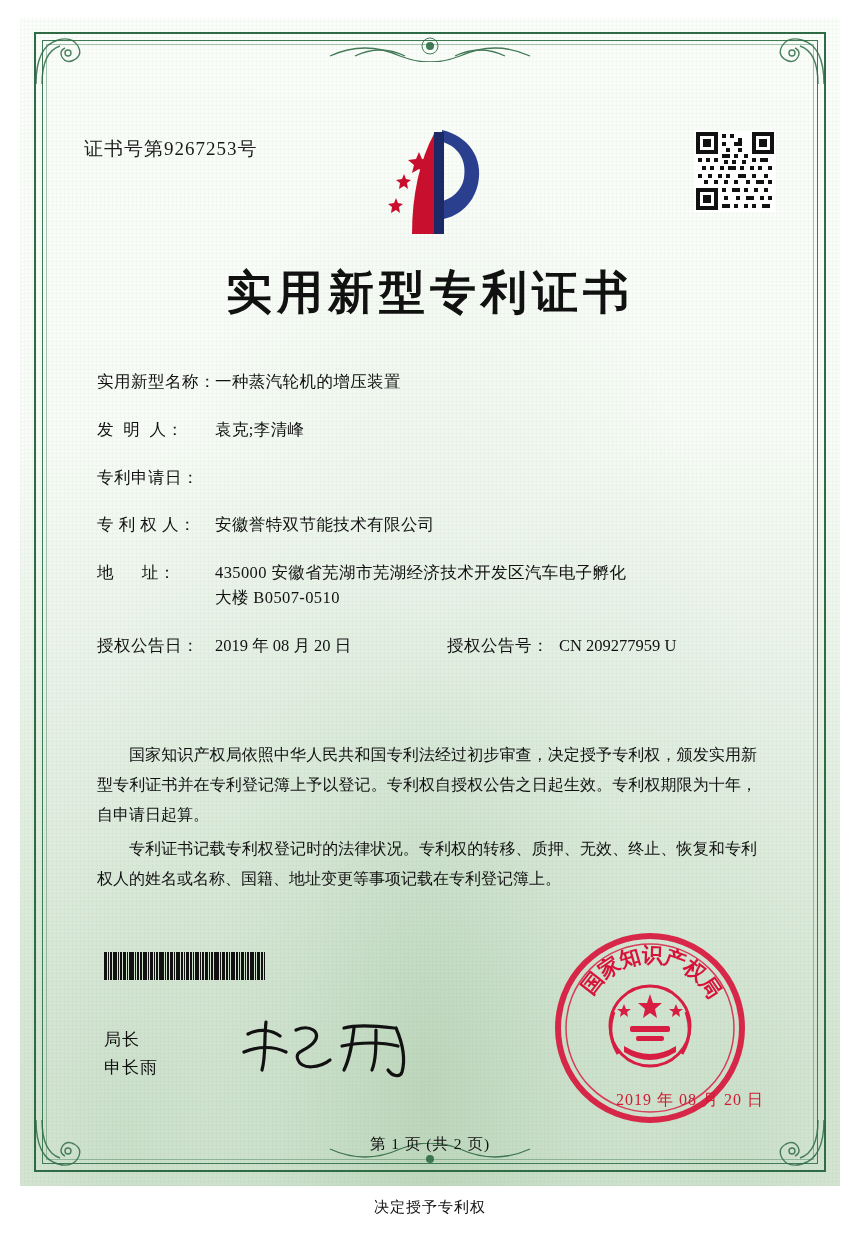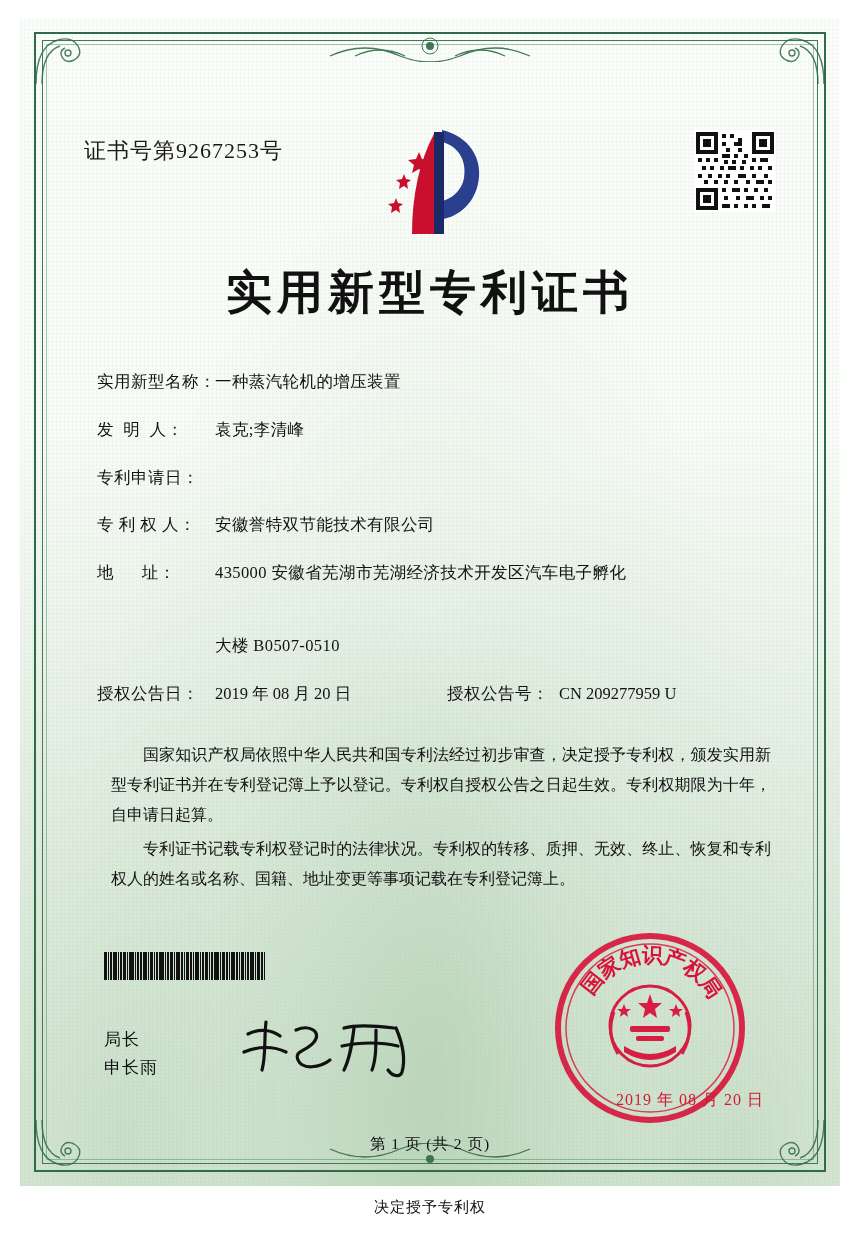"证书号第9267253号" .cert-no { font-size: 22px -> 19px }
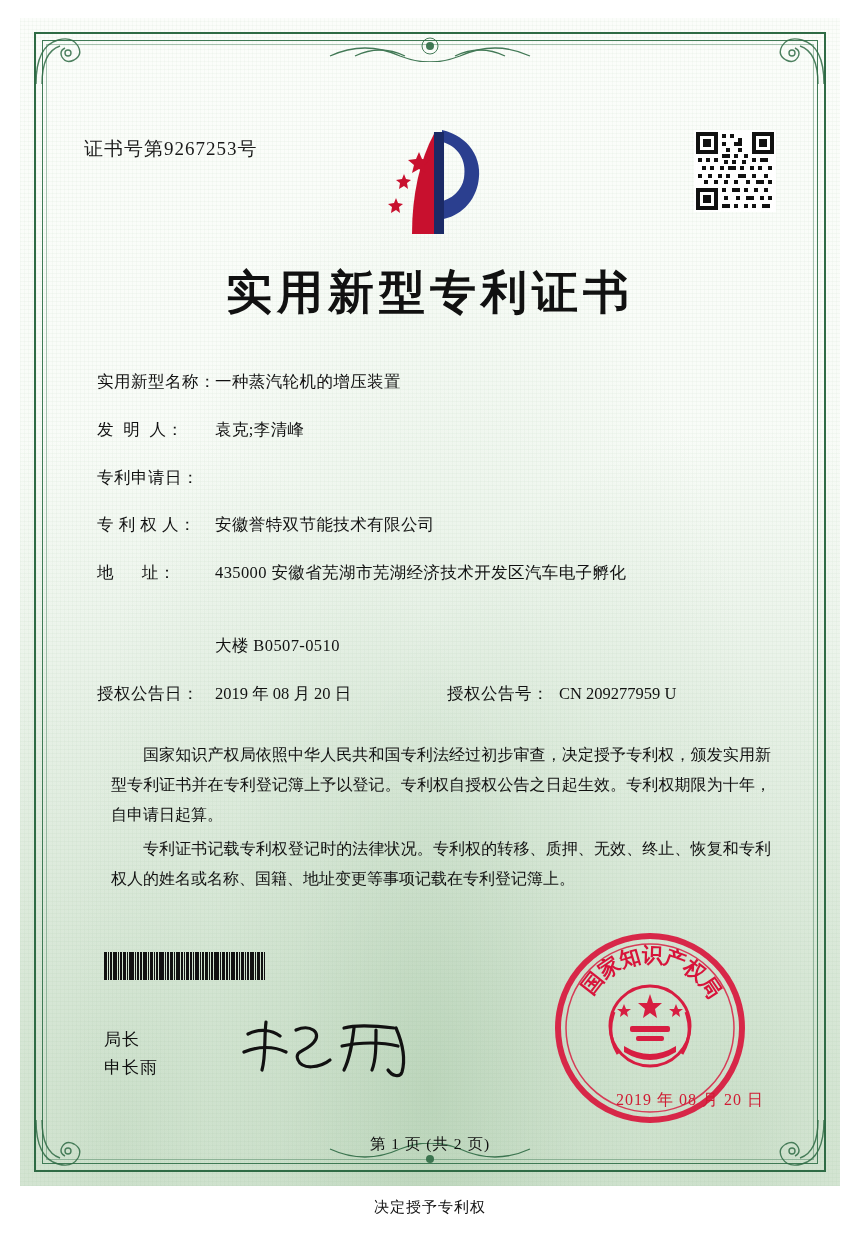"大楼 B0507-0510" .val .l2 { margin-top: 48px -> none }
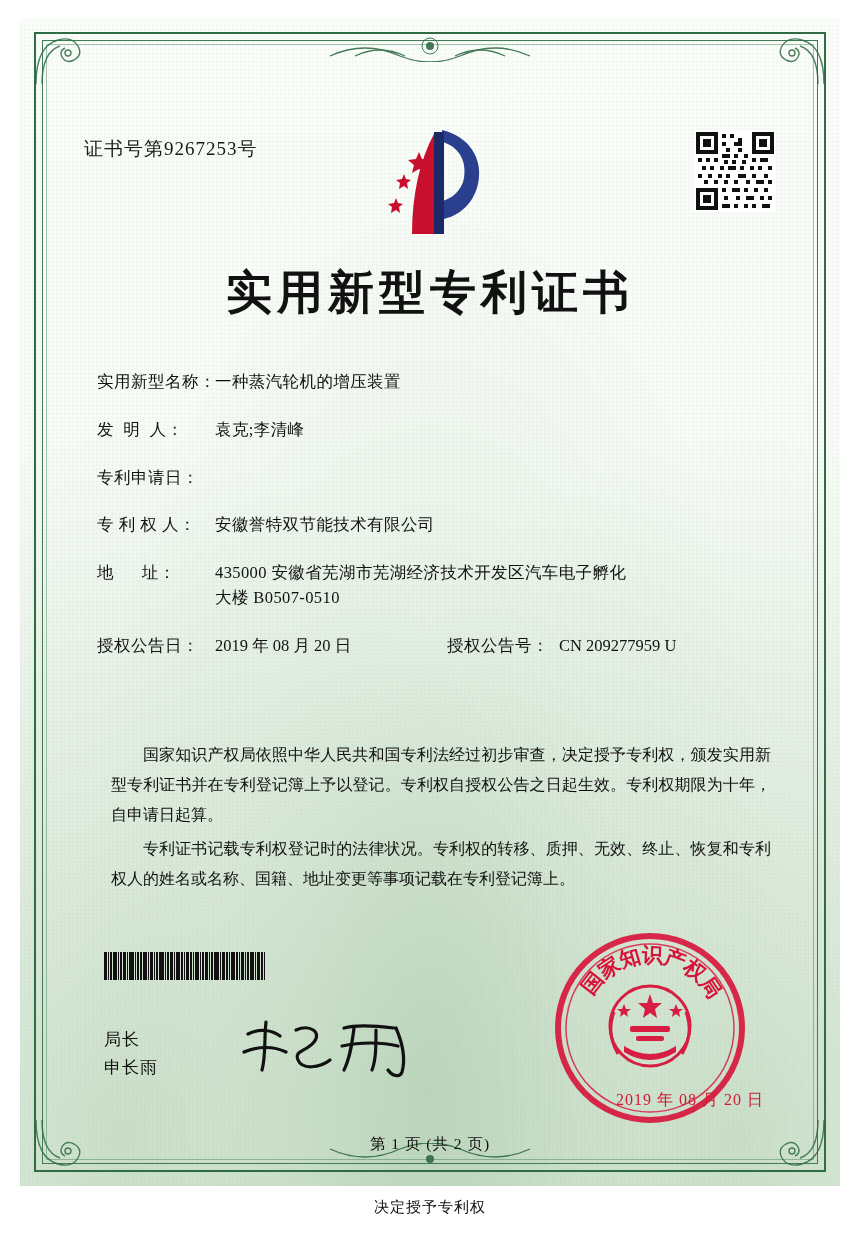"国家知识产权局依照中华人民共和国专利法经过初步审查，决定授予专利权，颁发实用新型" .paras { left: 111px -> 97px }
